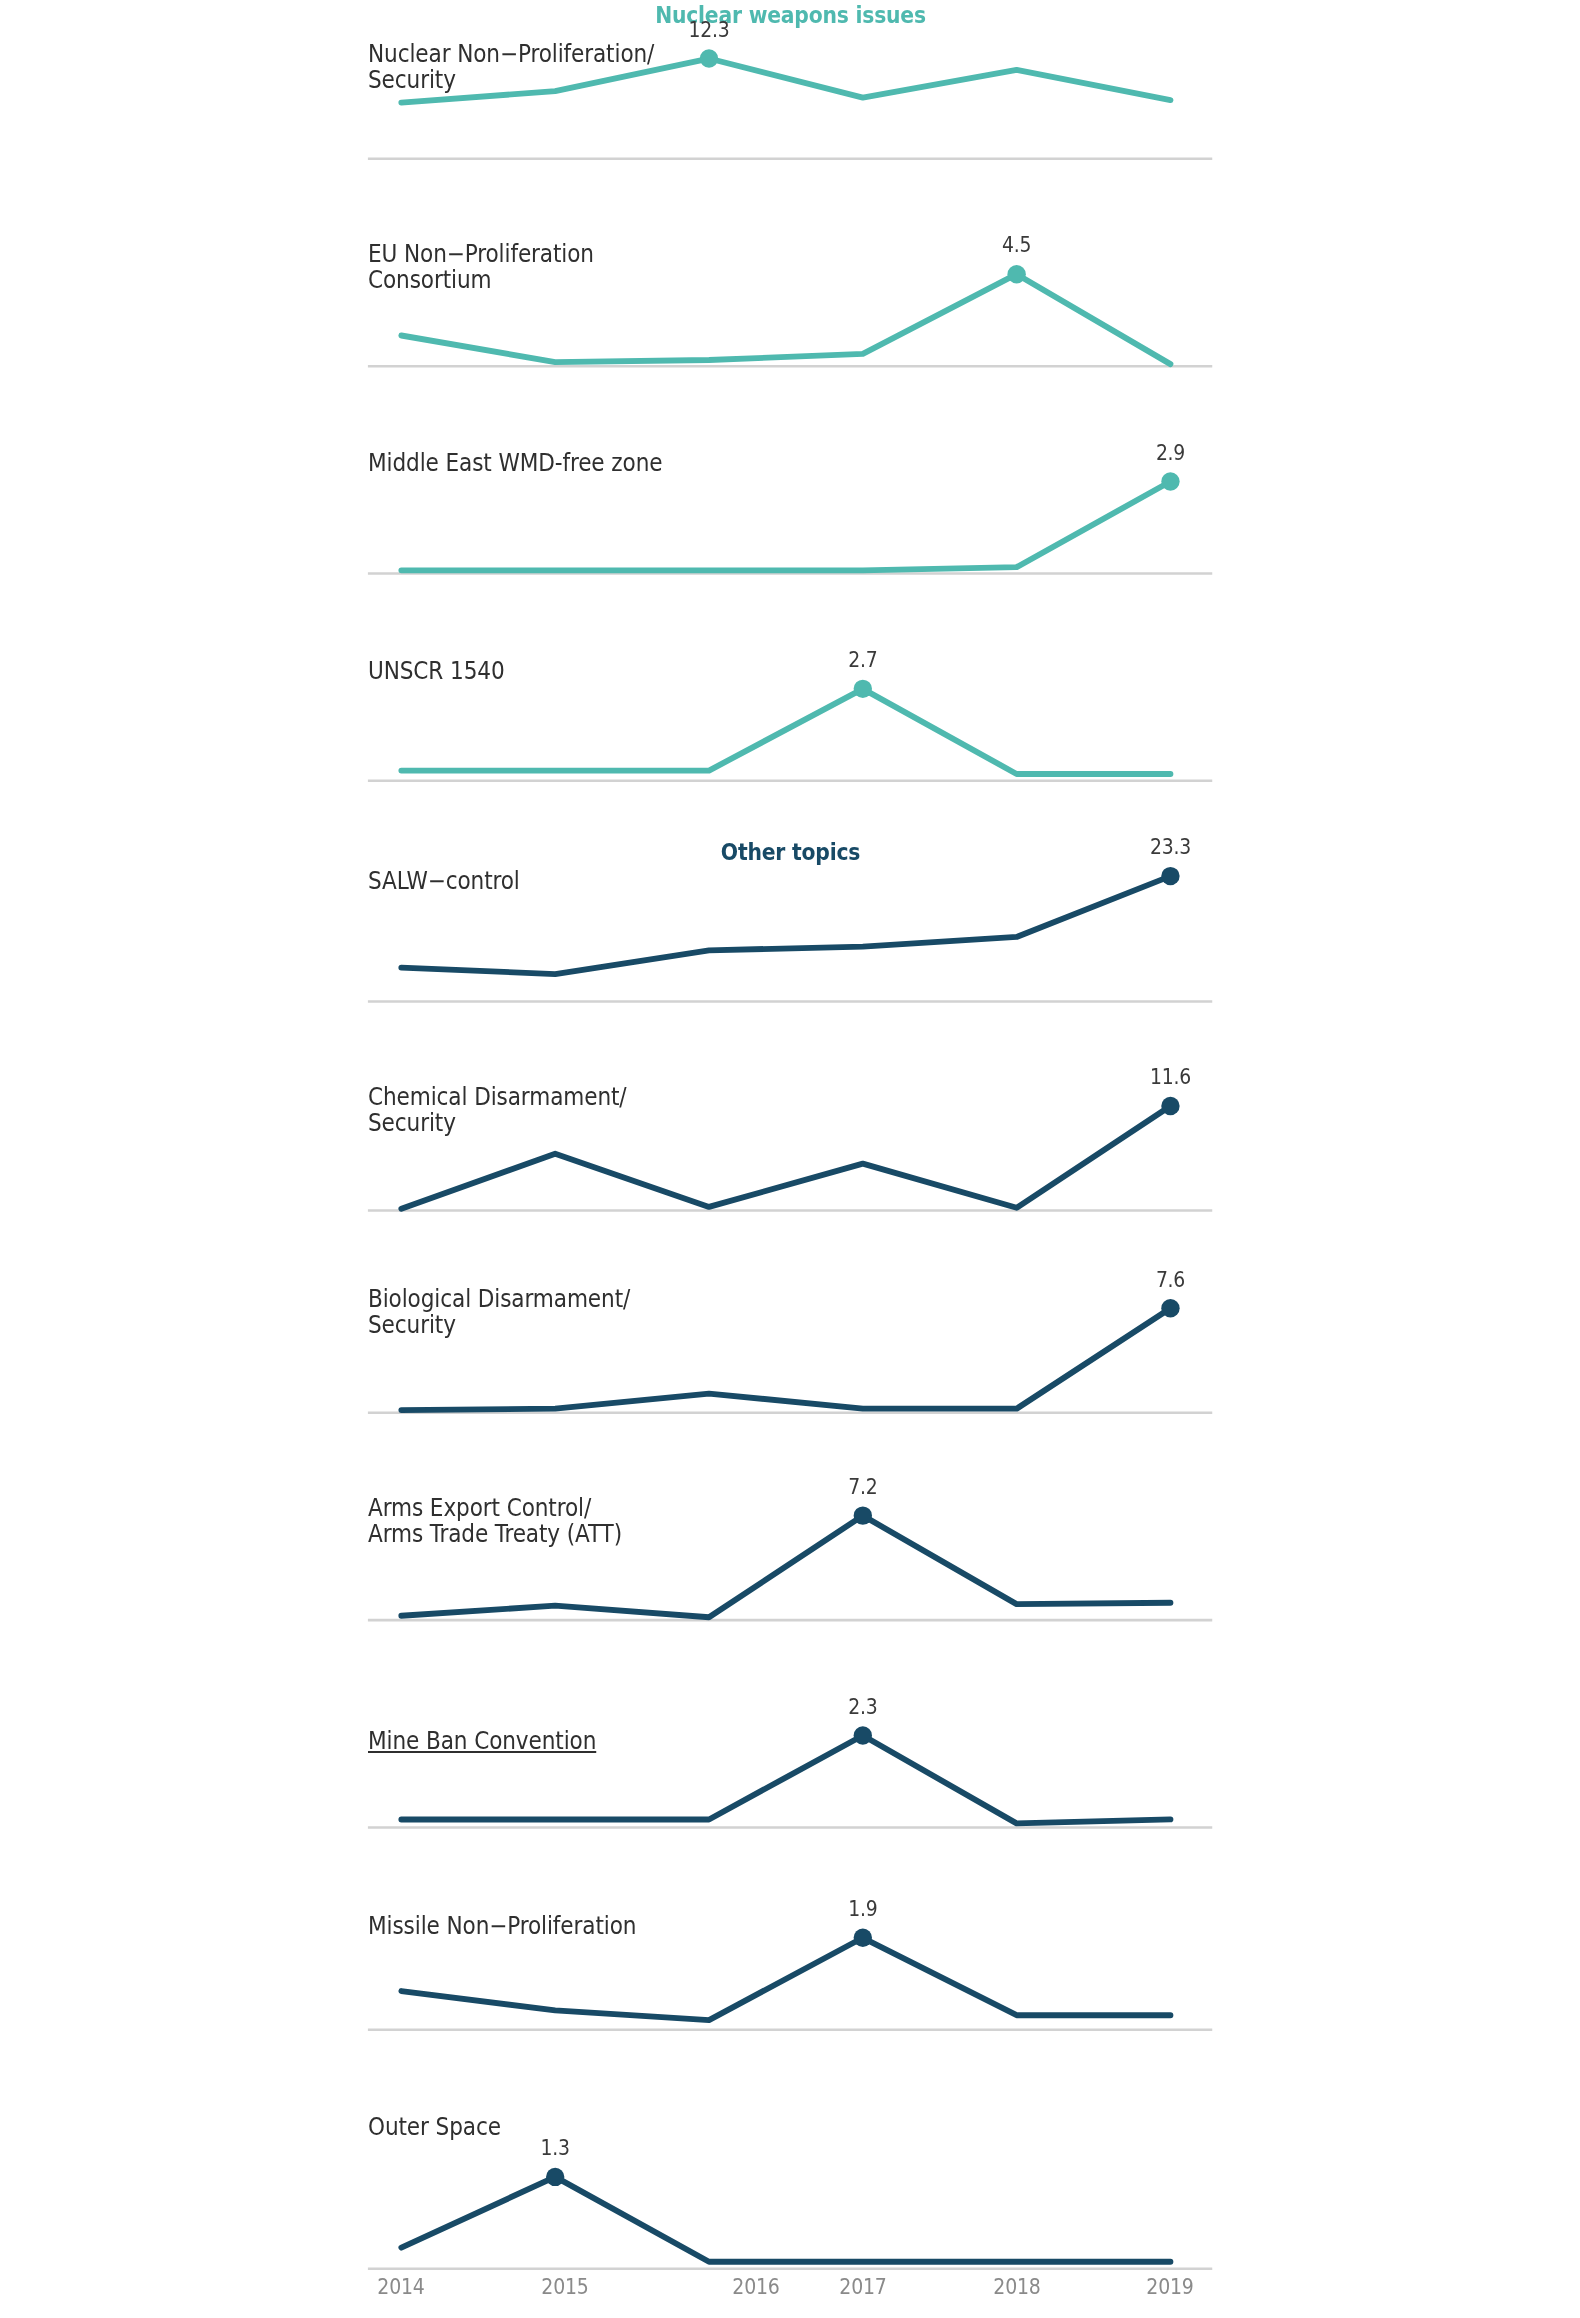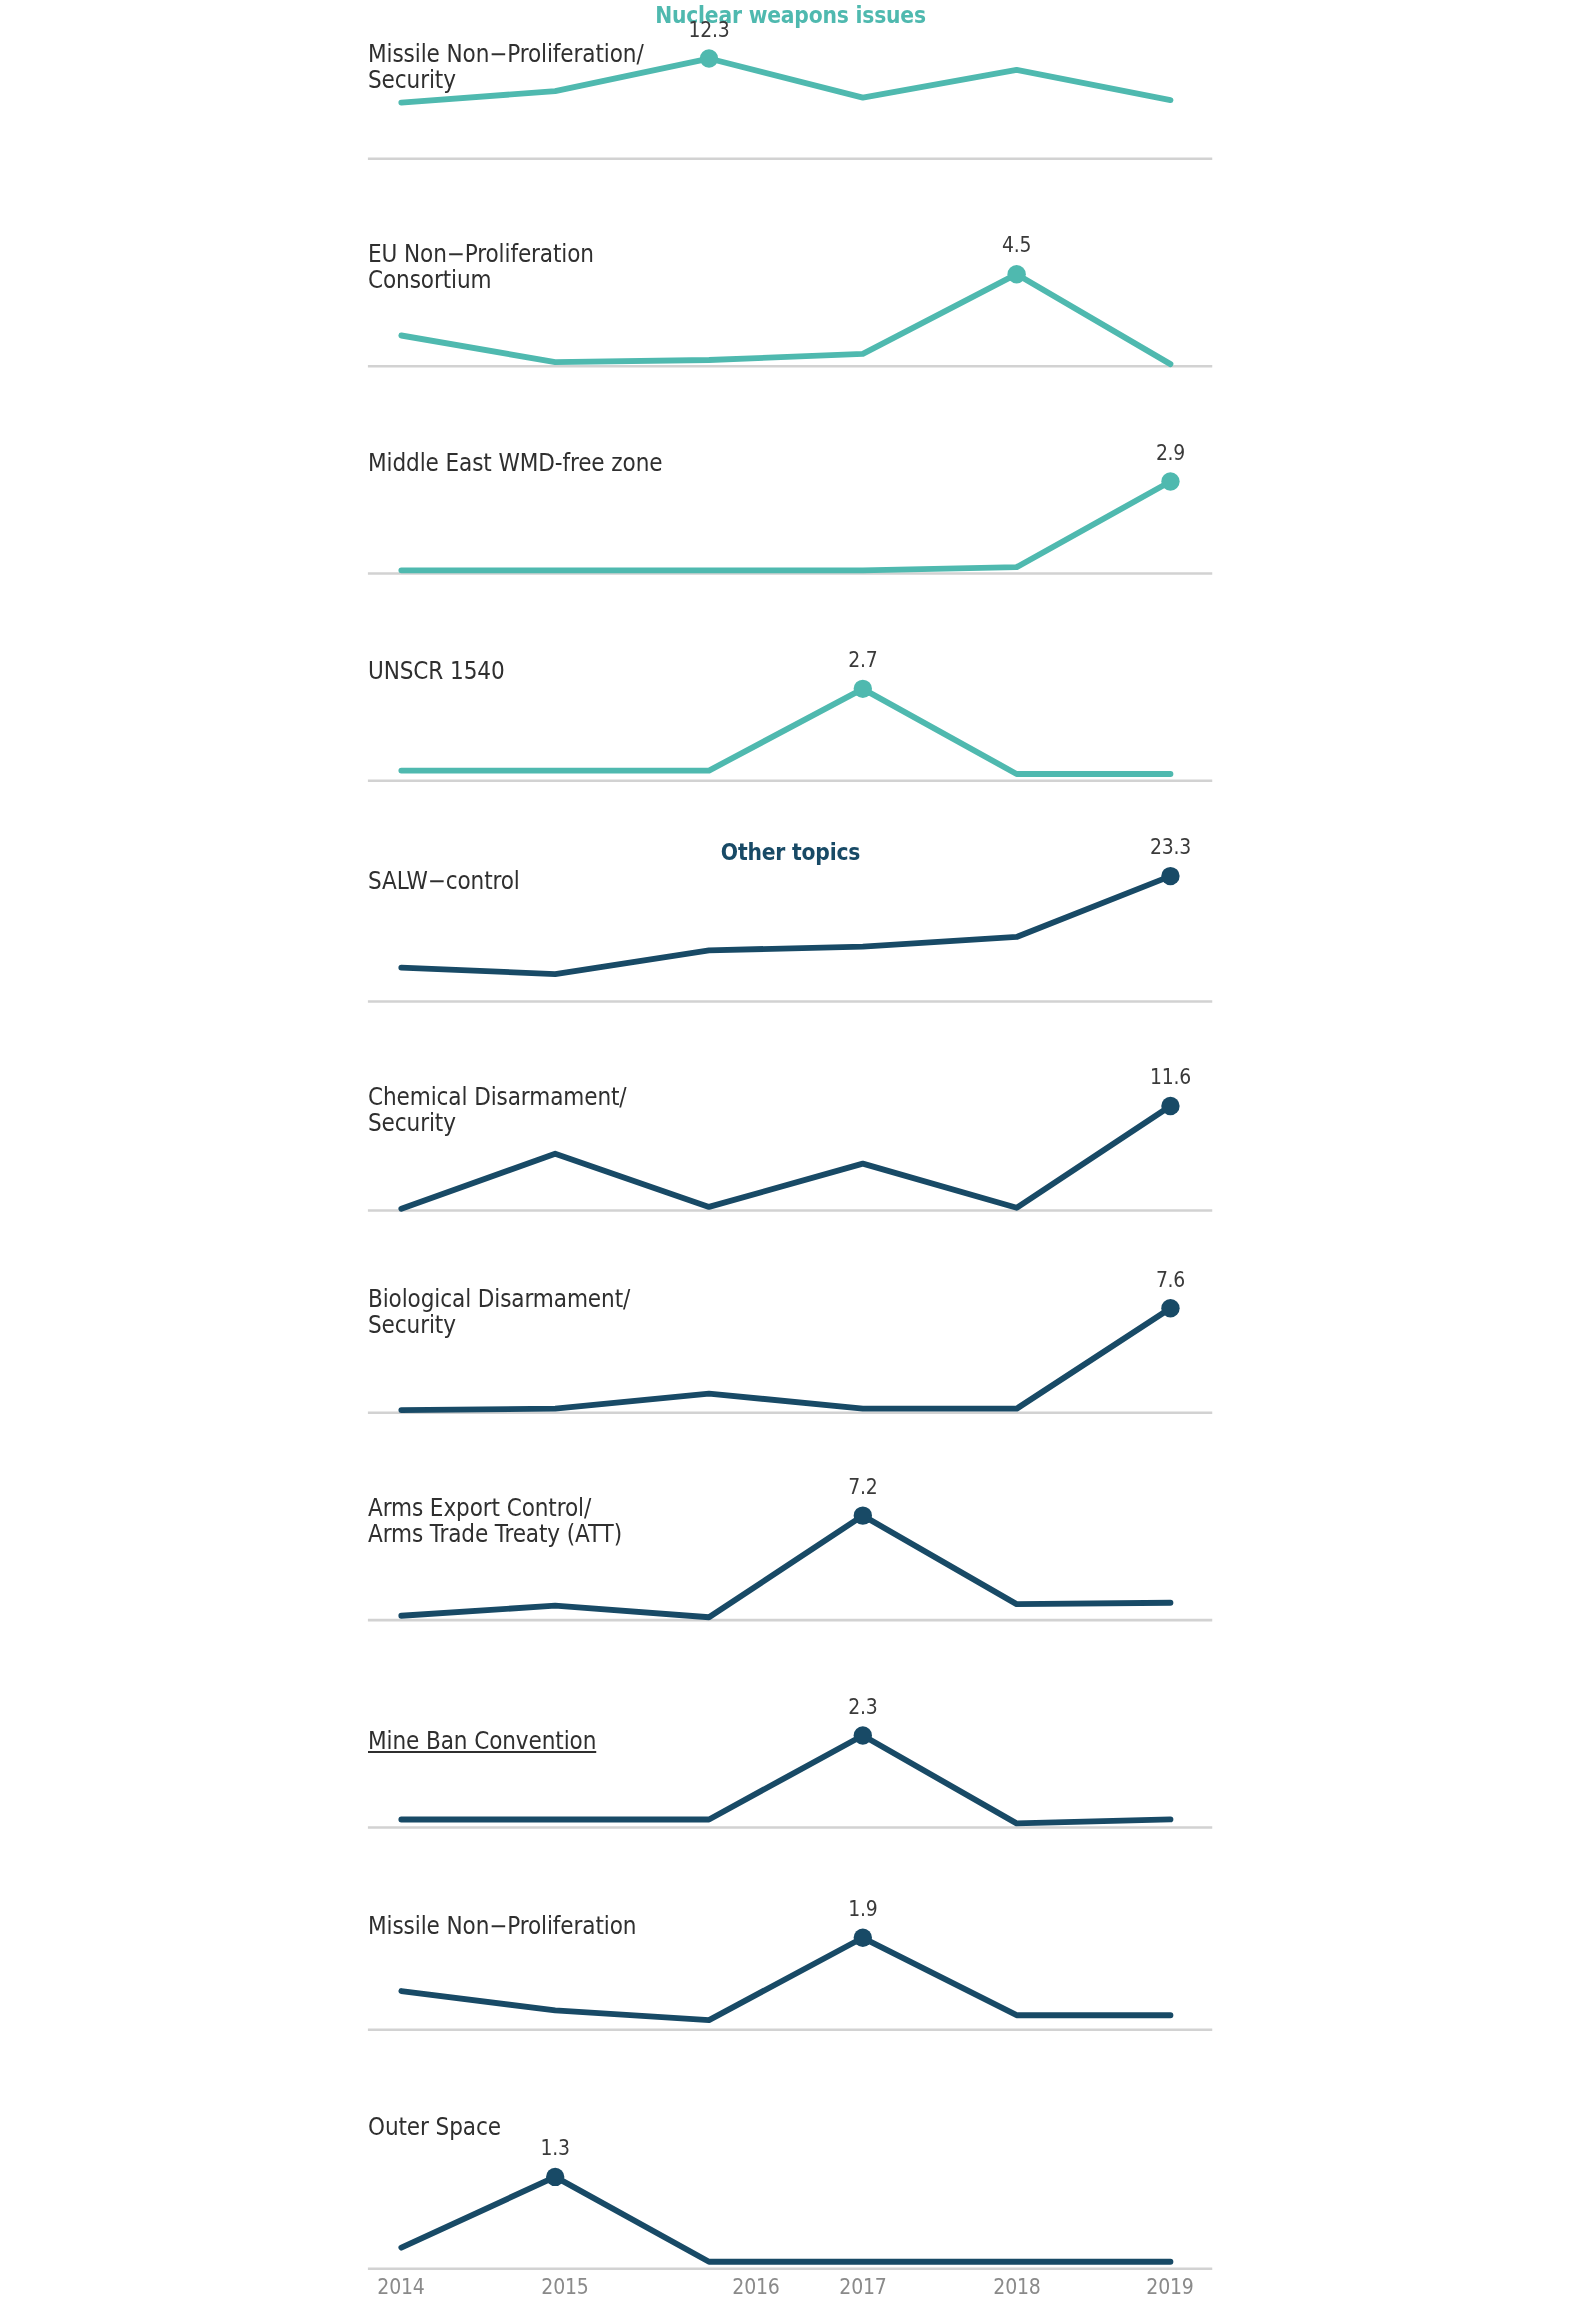"Missile Non−Proliferation/" div.panel-title { text: Missile -> Nuclear }
